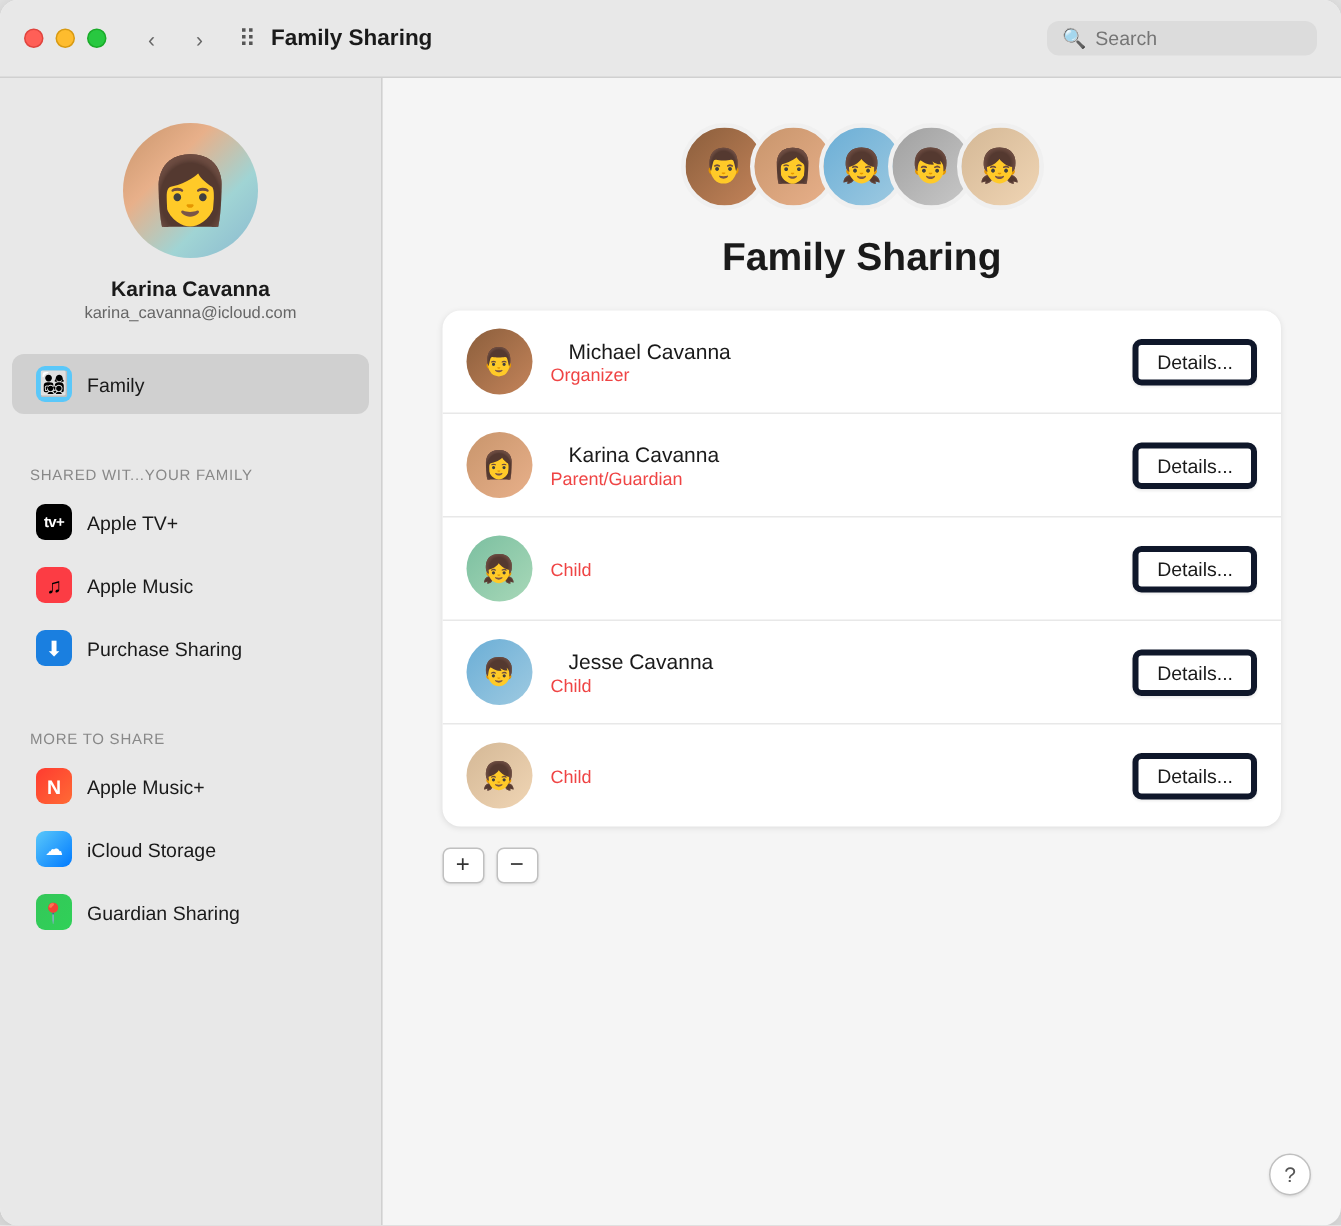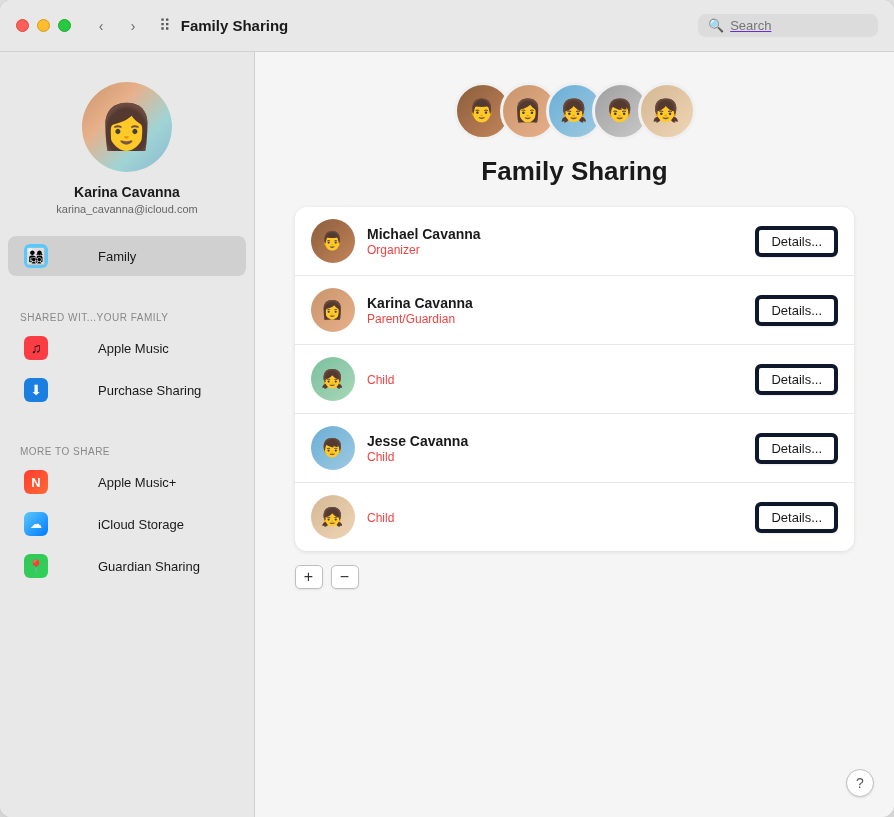"Search" .search-input { color: #6d28d9 -> #be185d; text-decoration: underline -> none }
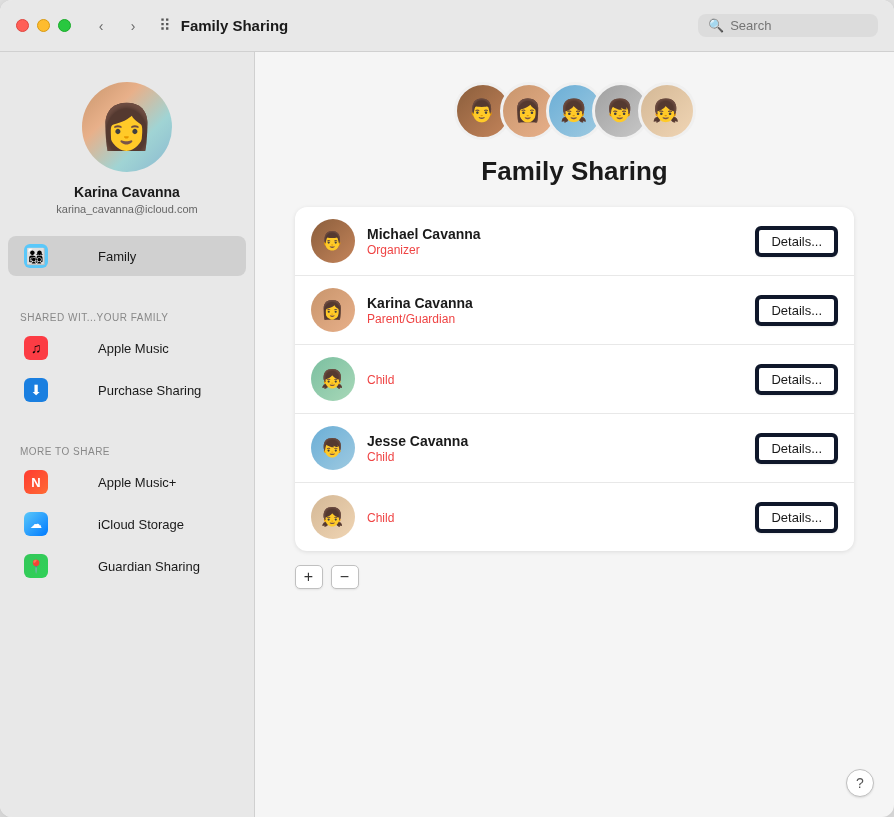"Michael Cavanna" .member-name { font-weight: 700 -> 400; margin-left: none -> 12px }
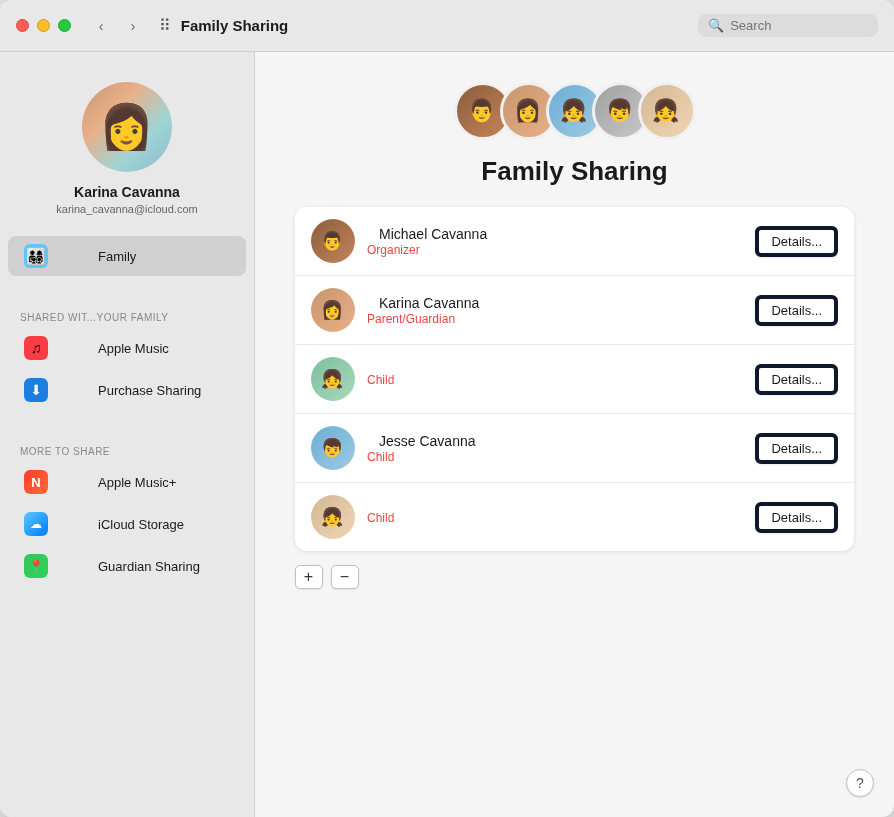"Family" .sidebar-item-label { margin-left: 40px -> none }
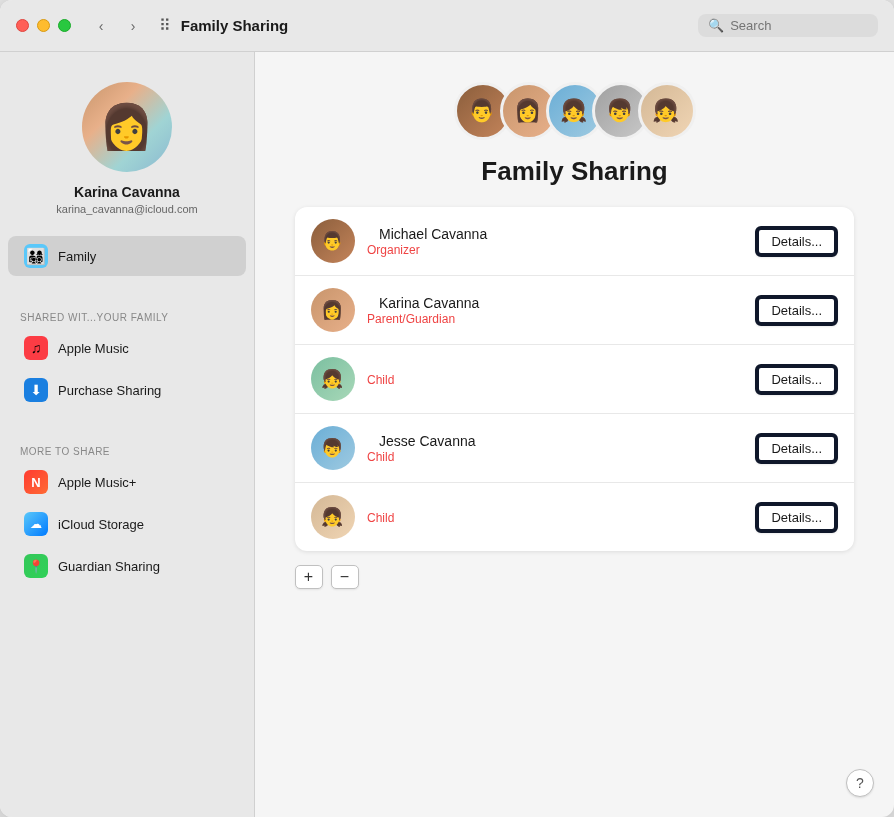"tv+" div.sidebar-item { html: none -> <div> <div>tv+</div> <span>Apple TV+</span> </div> }
